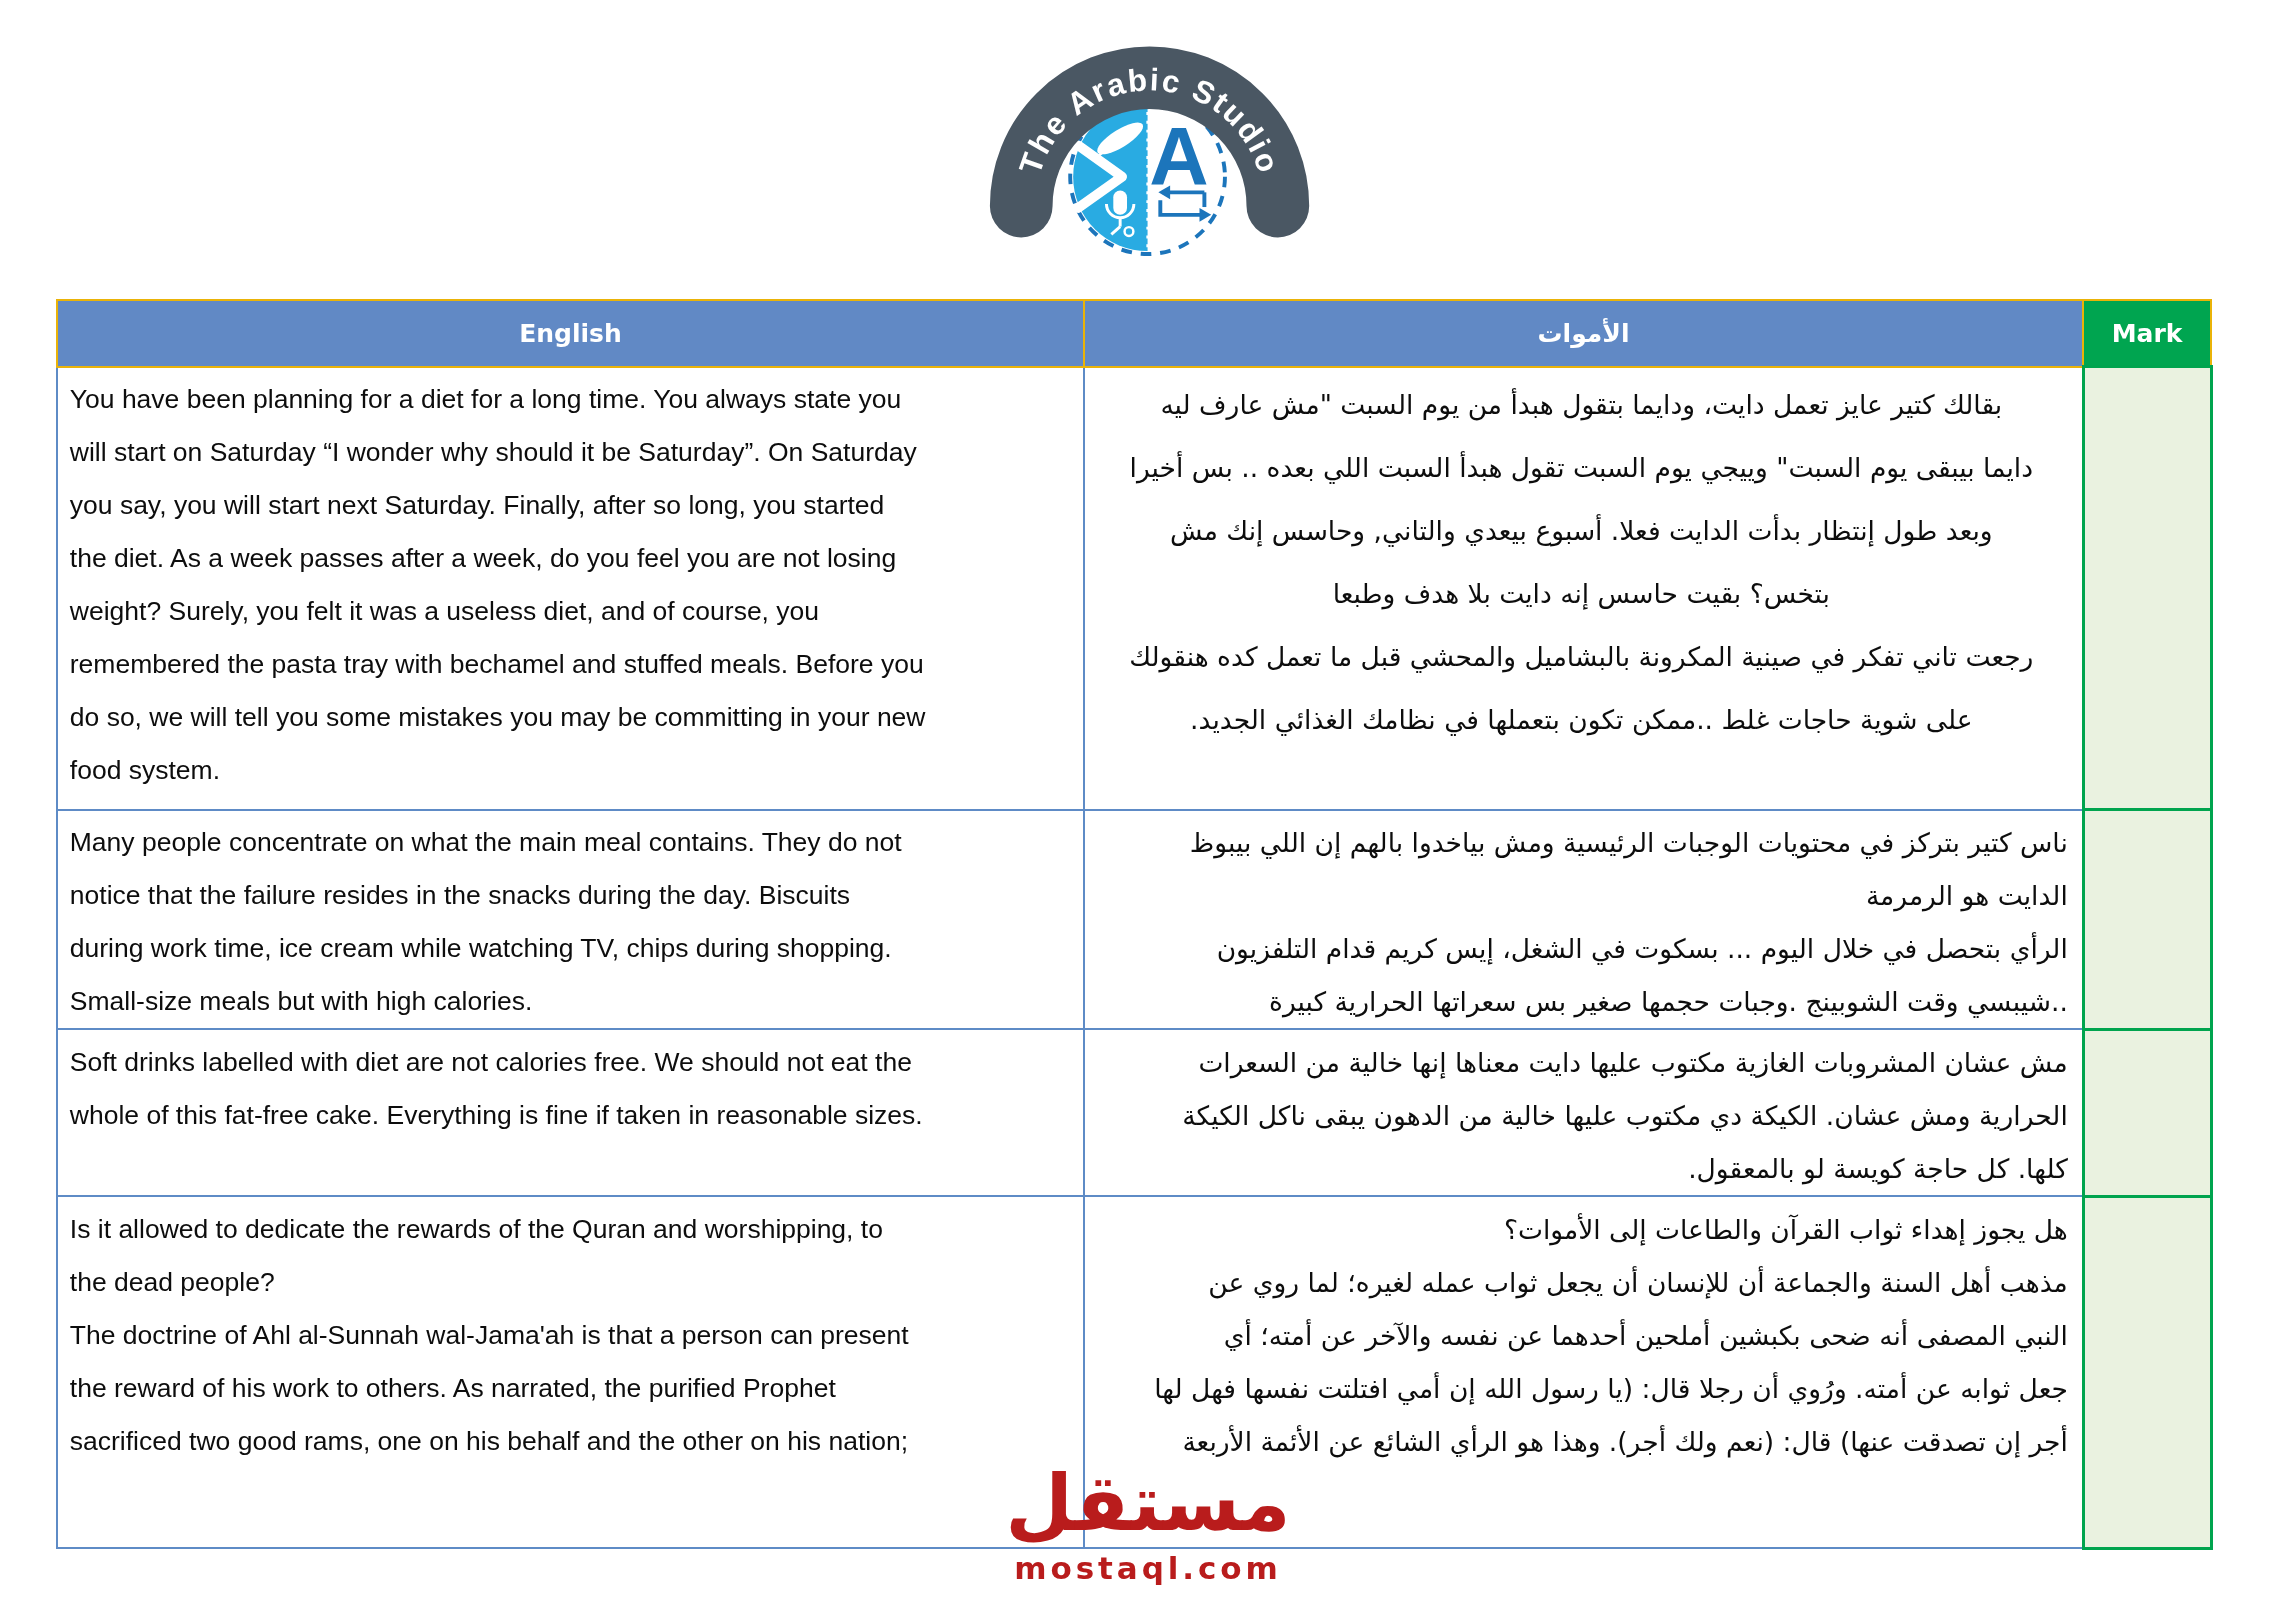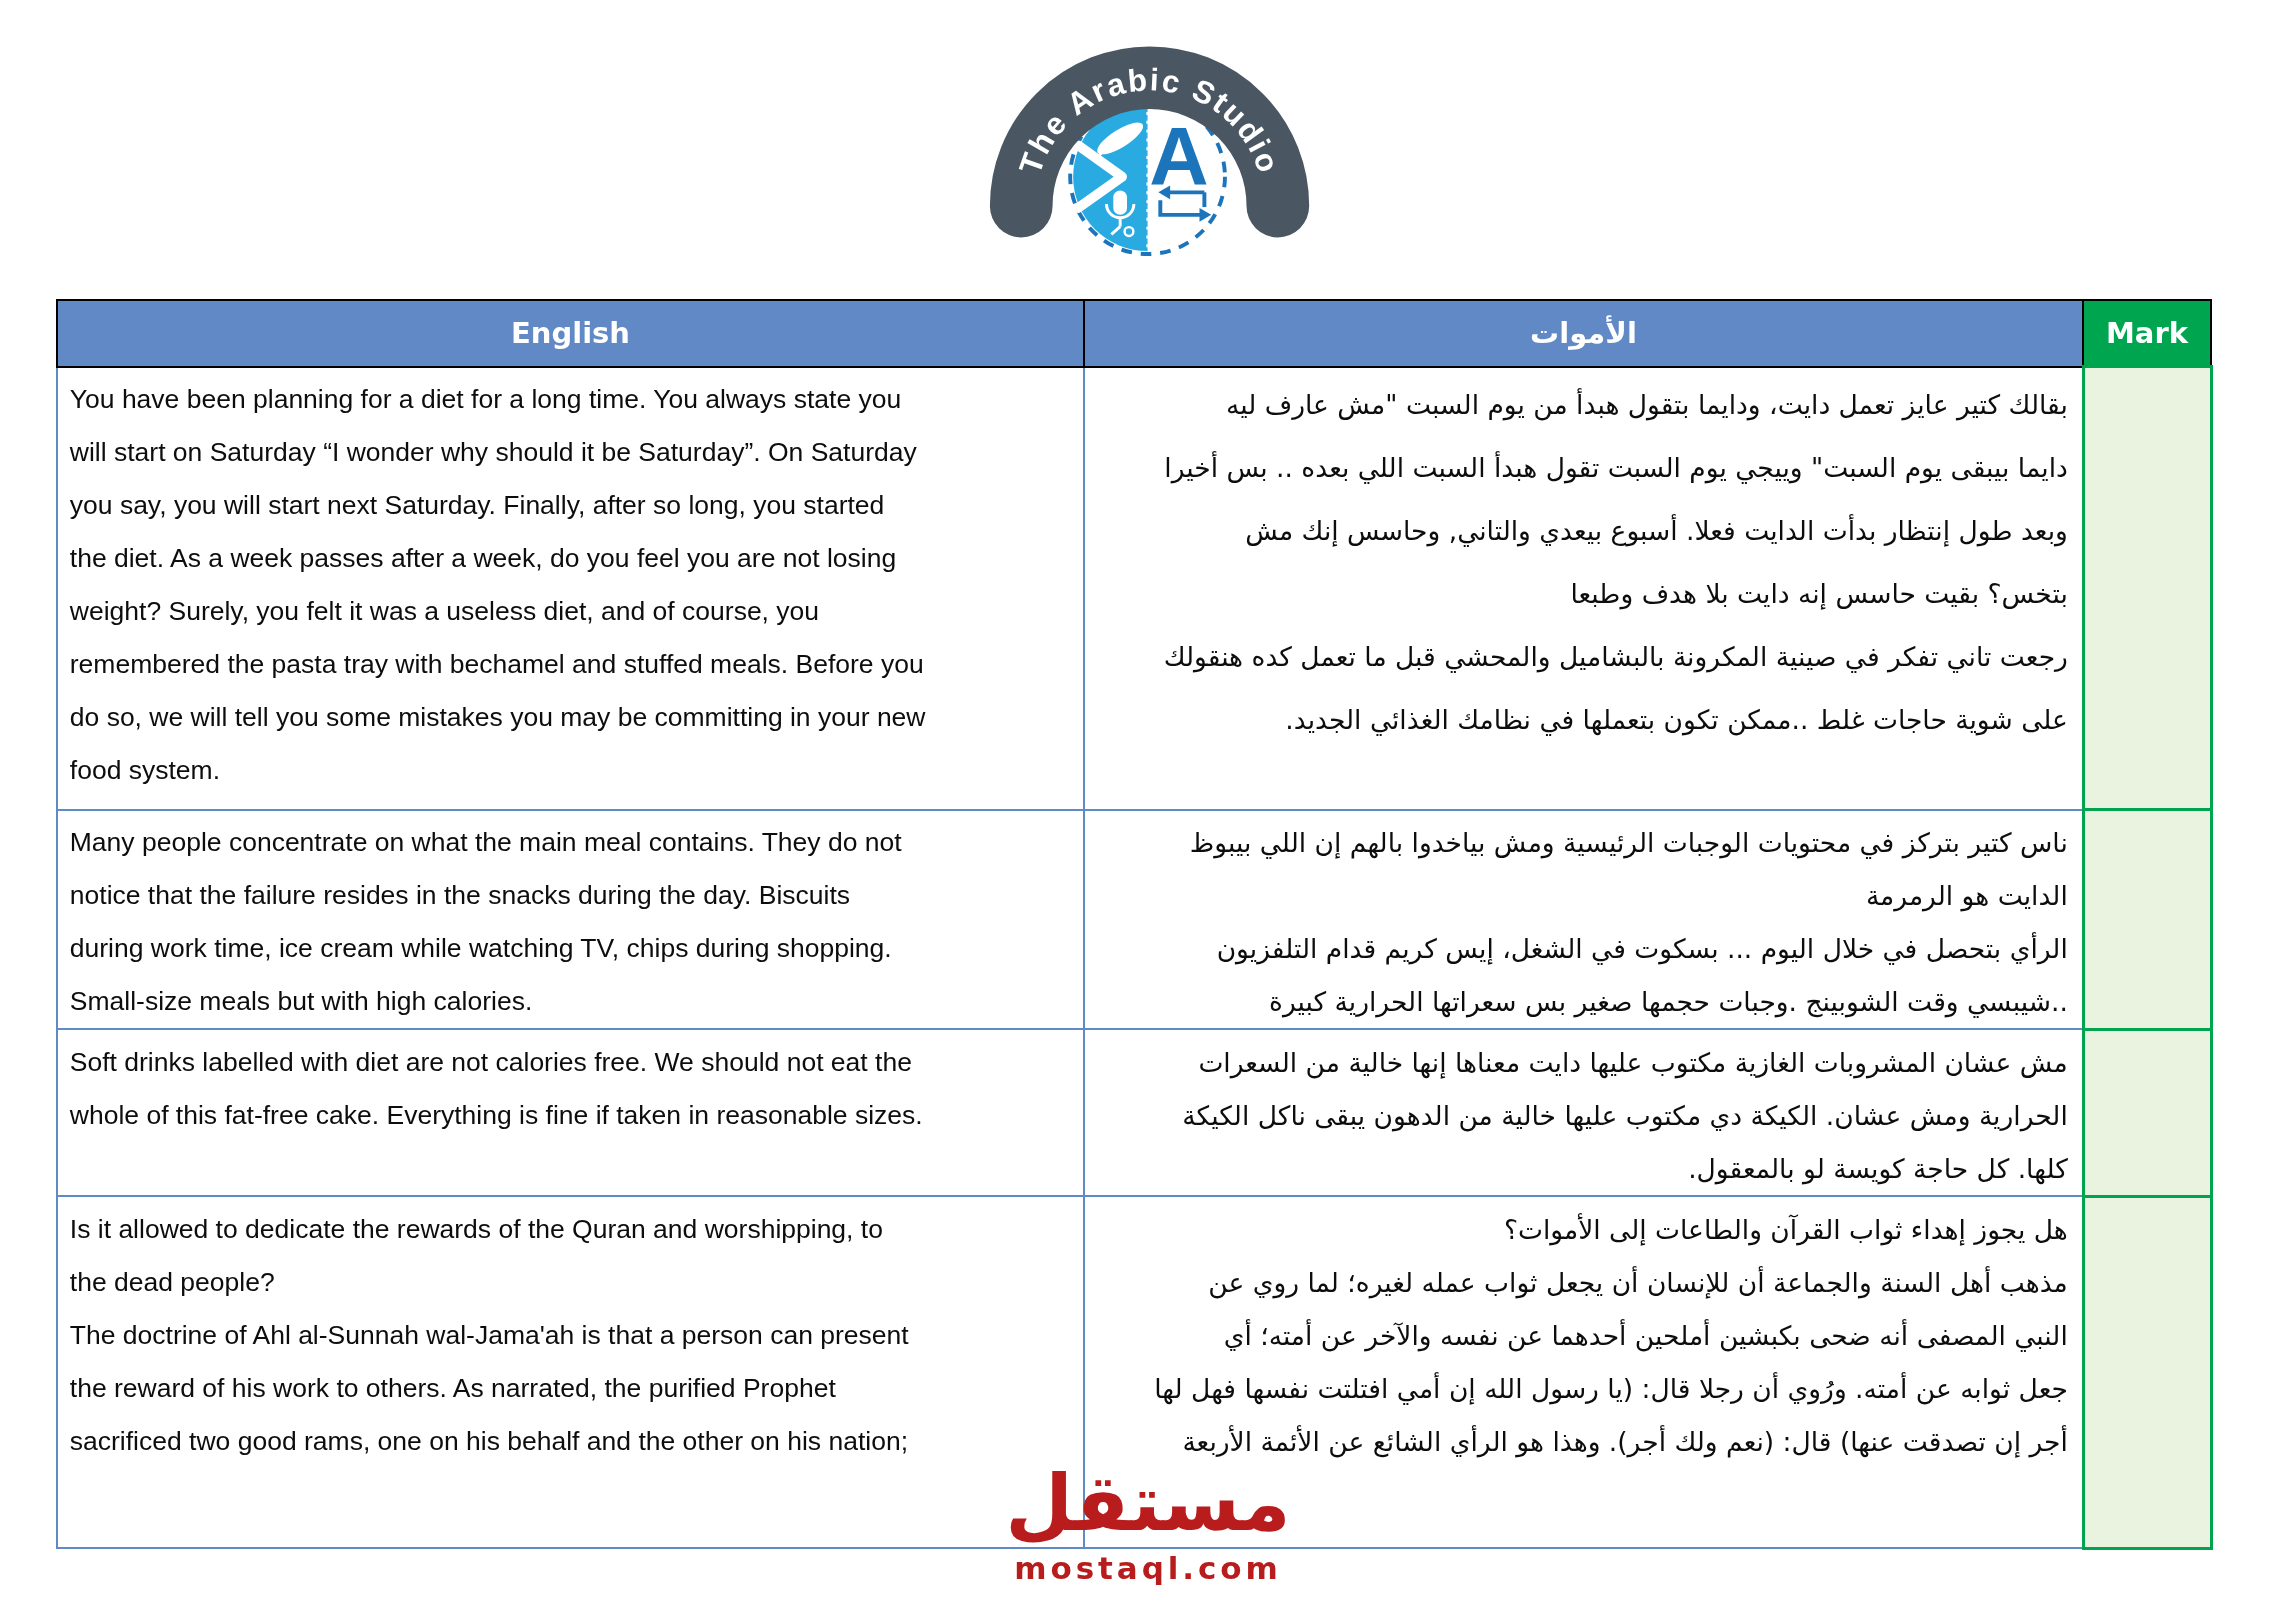"English" th { border: 2px solid #000000 -> 2px solid #eab308; font-size: 29px -> 25px }
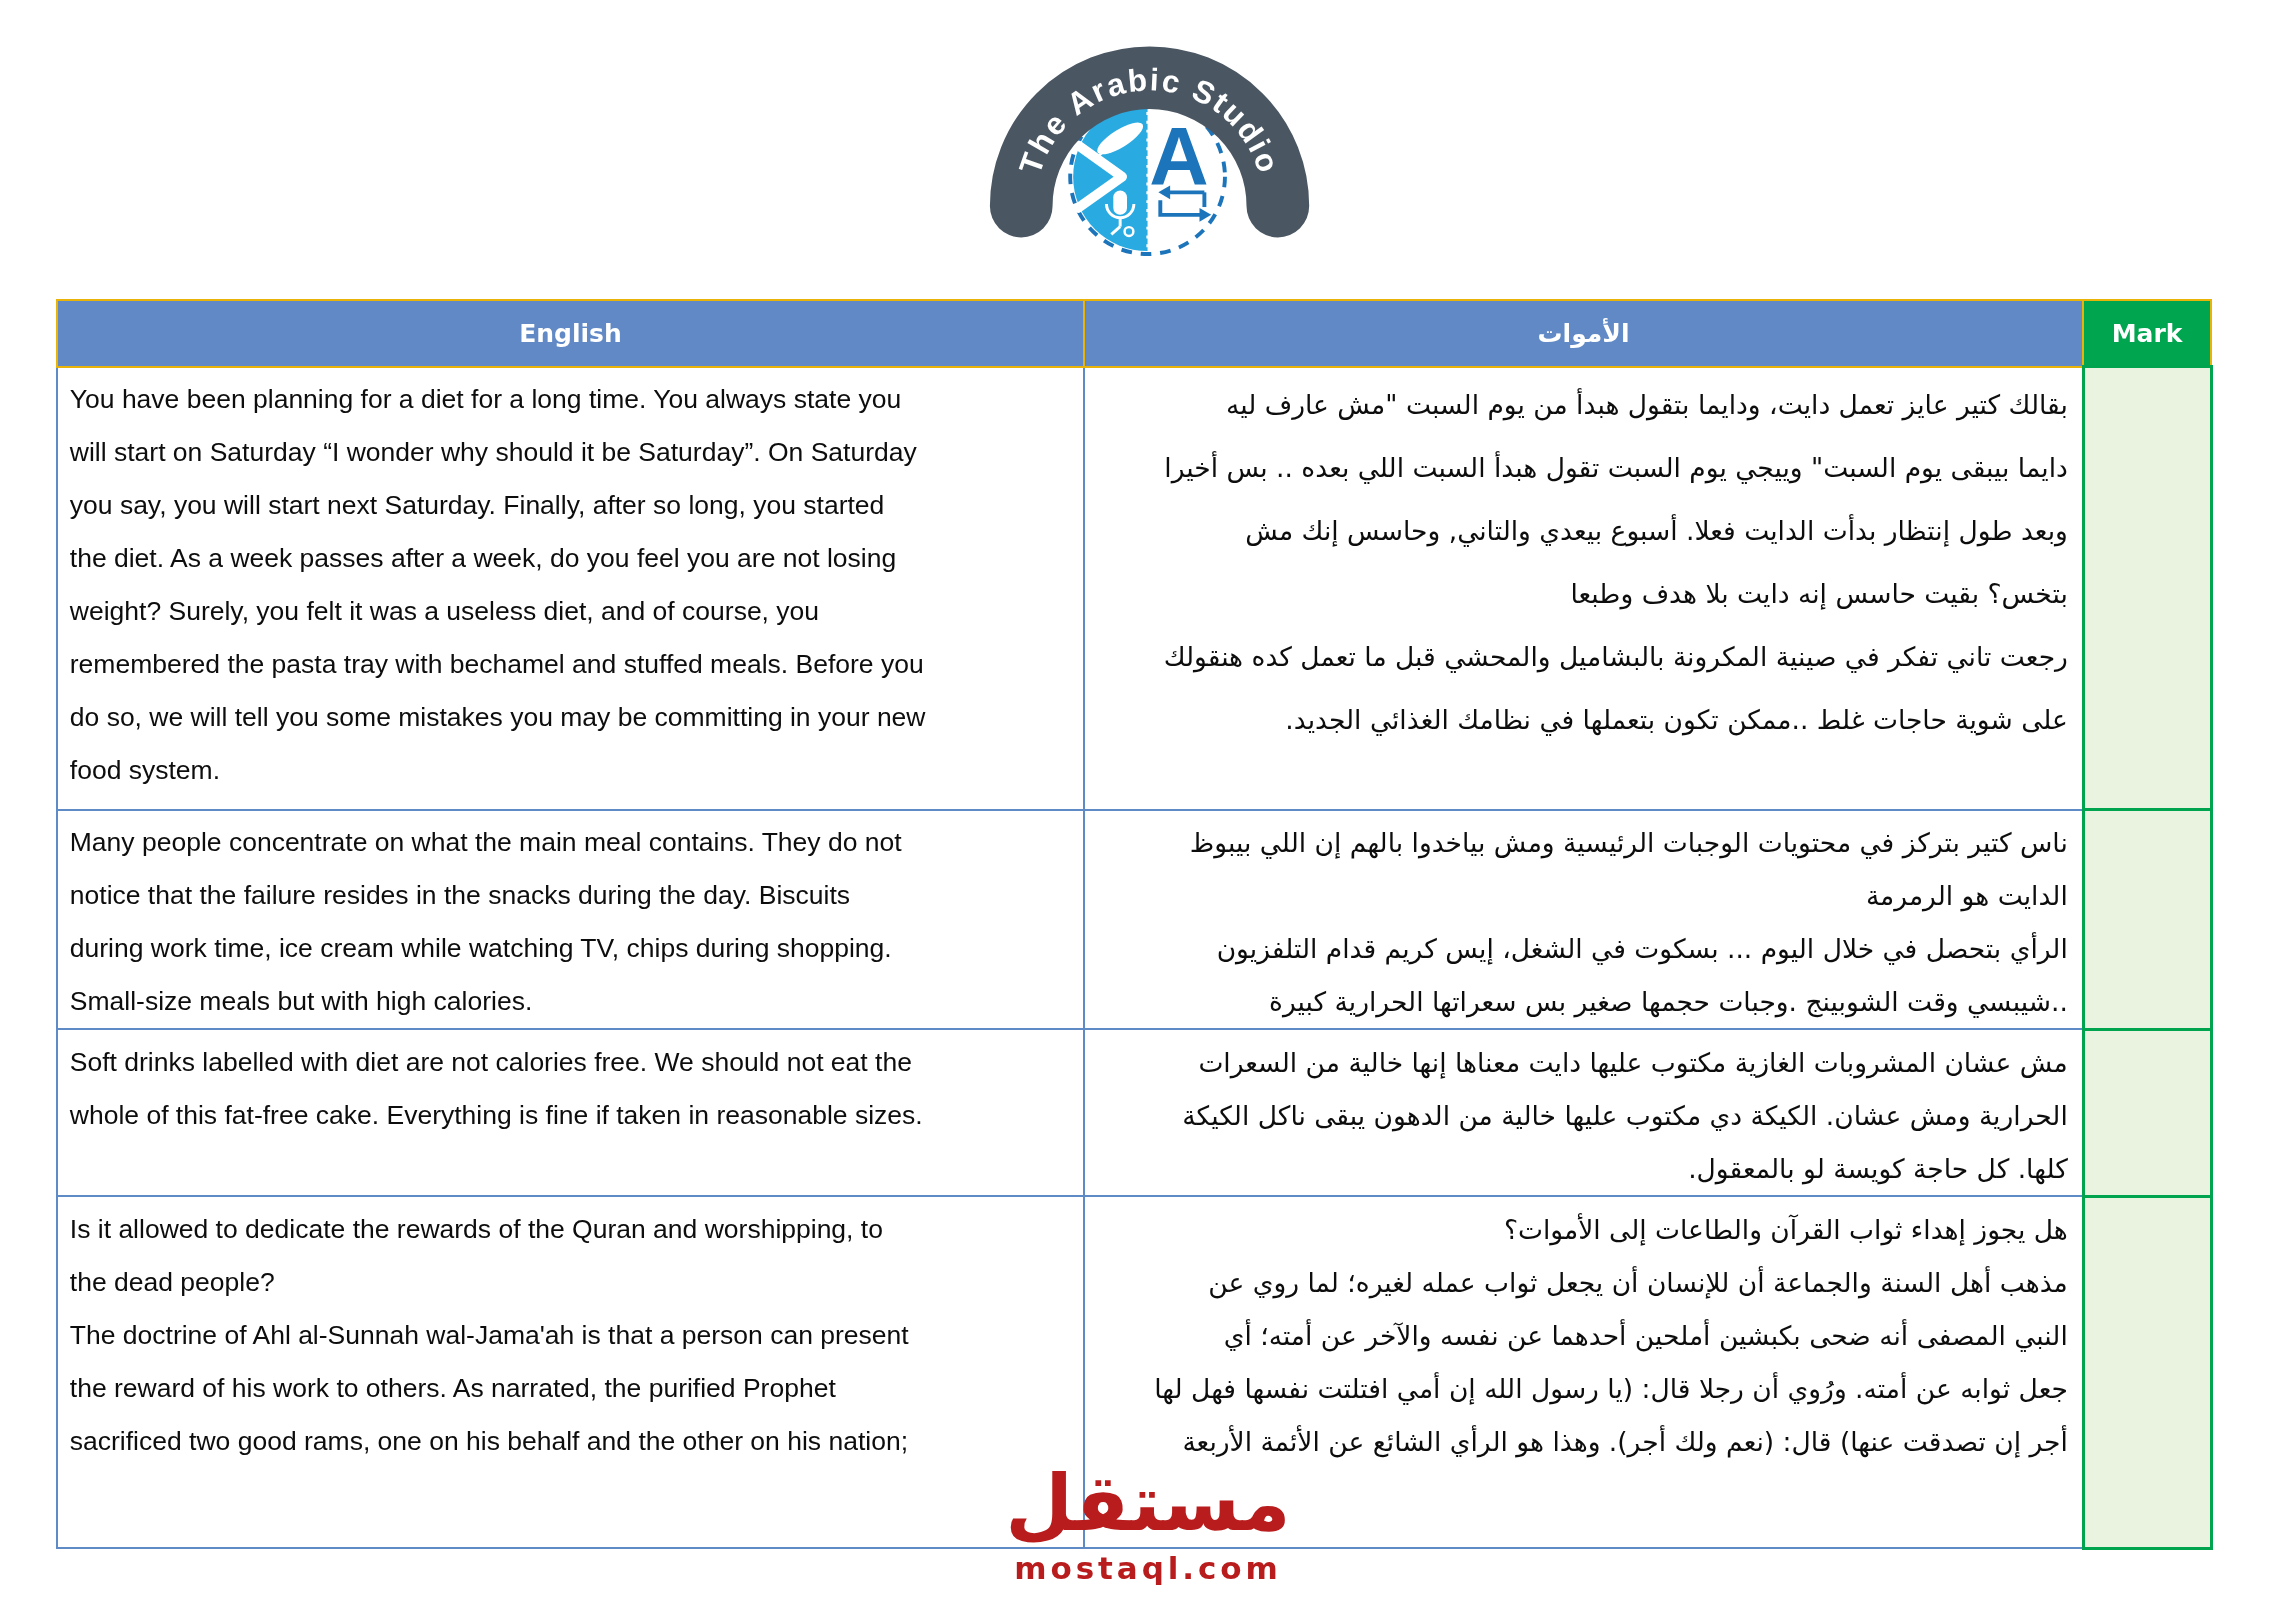"بقالك كتير عايز تعمل دايت،" tr.r1 td.ar { text-align: none -> center }
